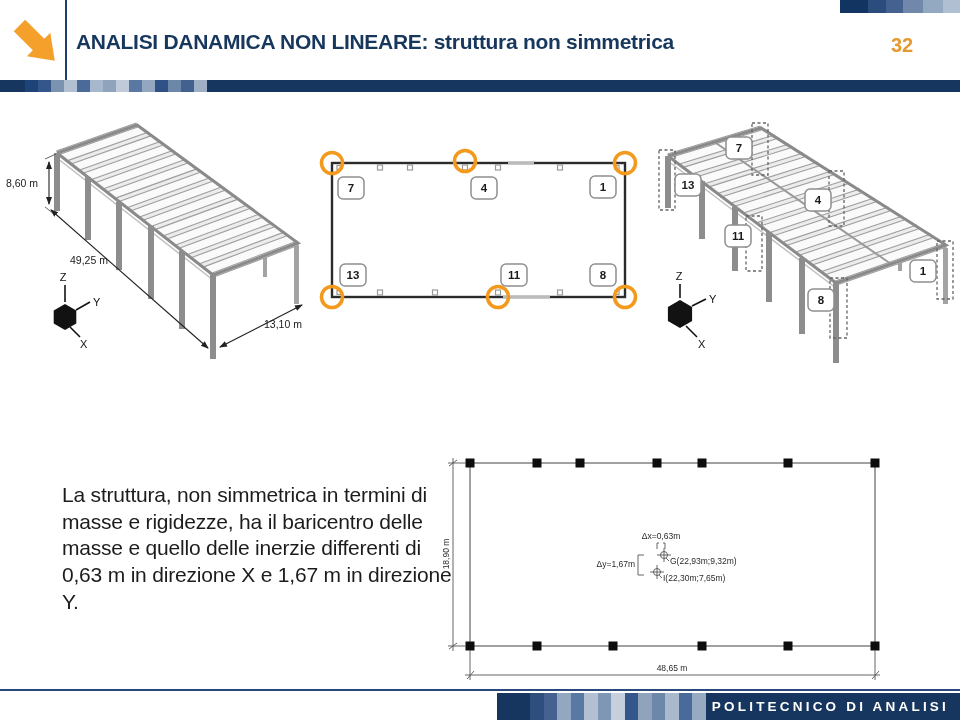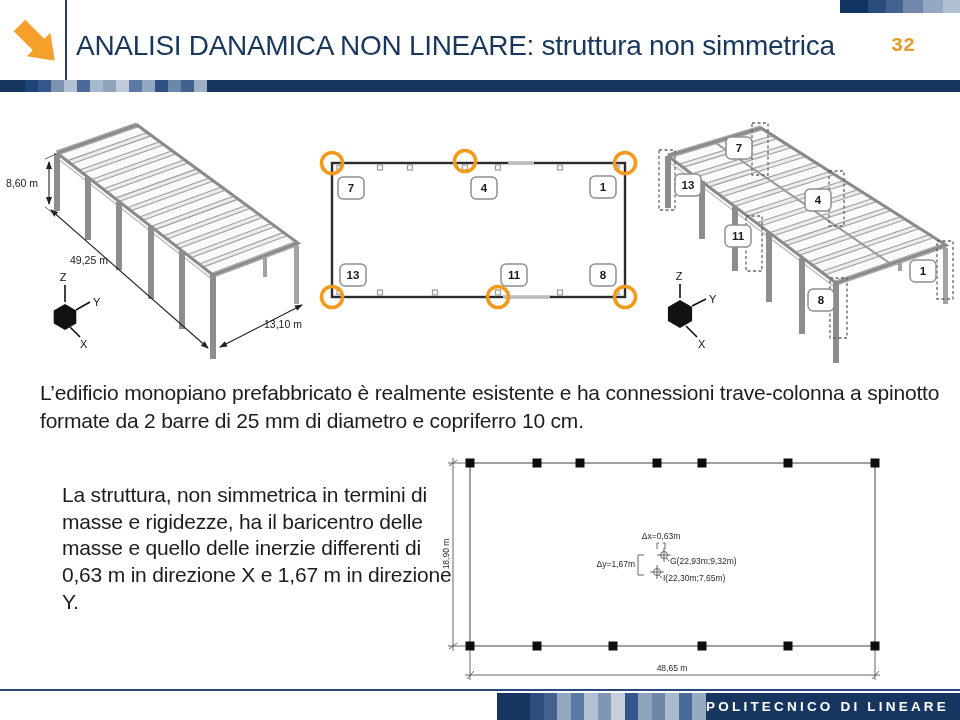"ANALISI DANAMICA NON LINEARE: struttura" .page-title { font-size: 28px -> 21px; font-weight: normal -> bold }
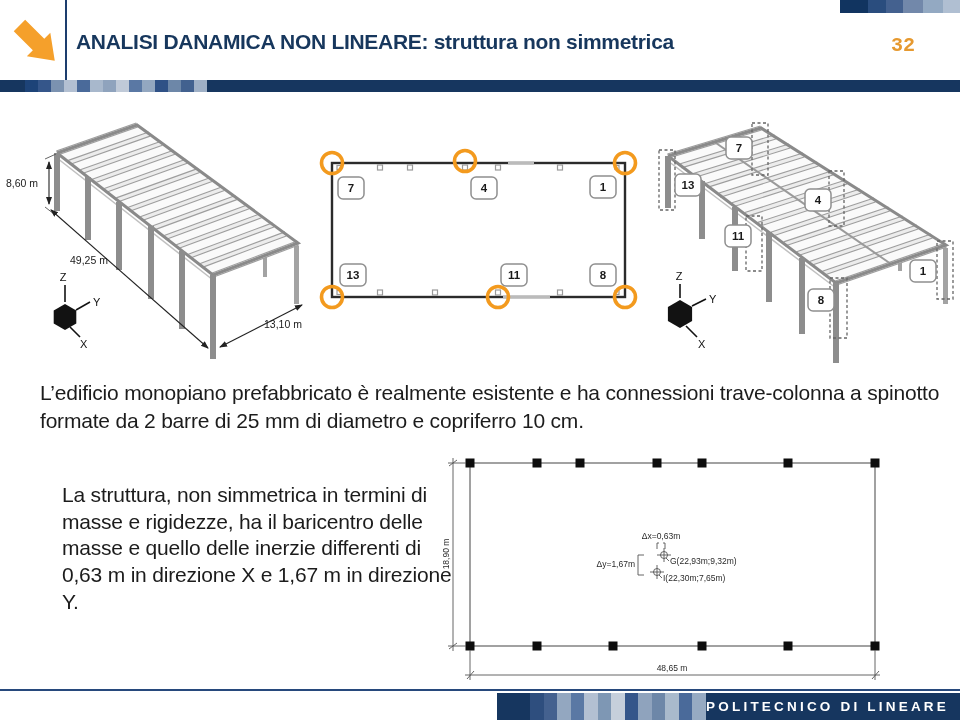"32" .slide-num { font-family: Liberation Mono, monospace -> none }
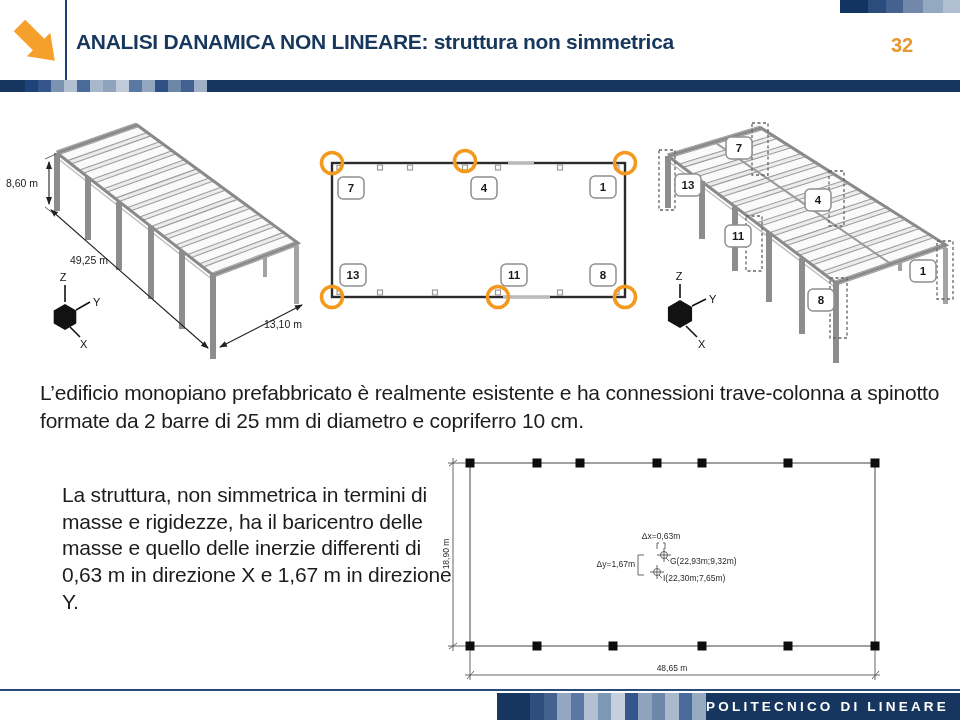"L’edificio monopiano prefabbricato è" div.abs { html: <div>L’edificio monopiano prefabbricato è realmente esistente e ha connessioni trave-colonna a spinotto formate da 2 barre di 25 mm di diametro e copriferro 10 cm.</div> -> none }
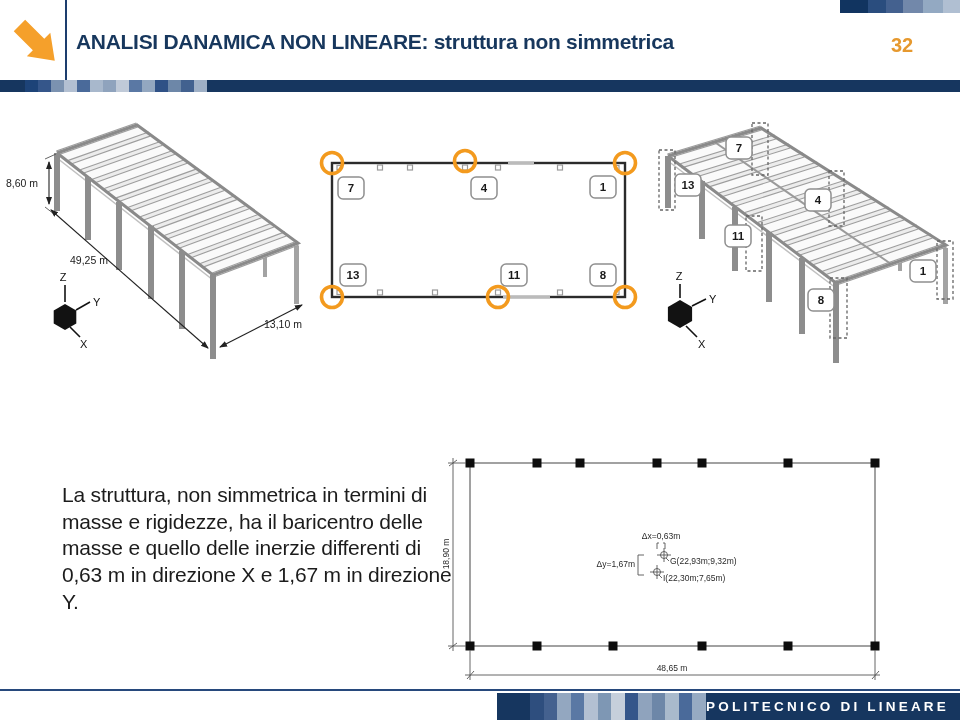"POLITECNICO DI LINEARE" div.brand { text: LINEARE -> ANALISI }
